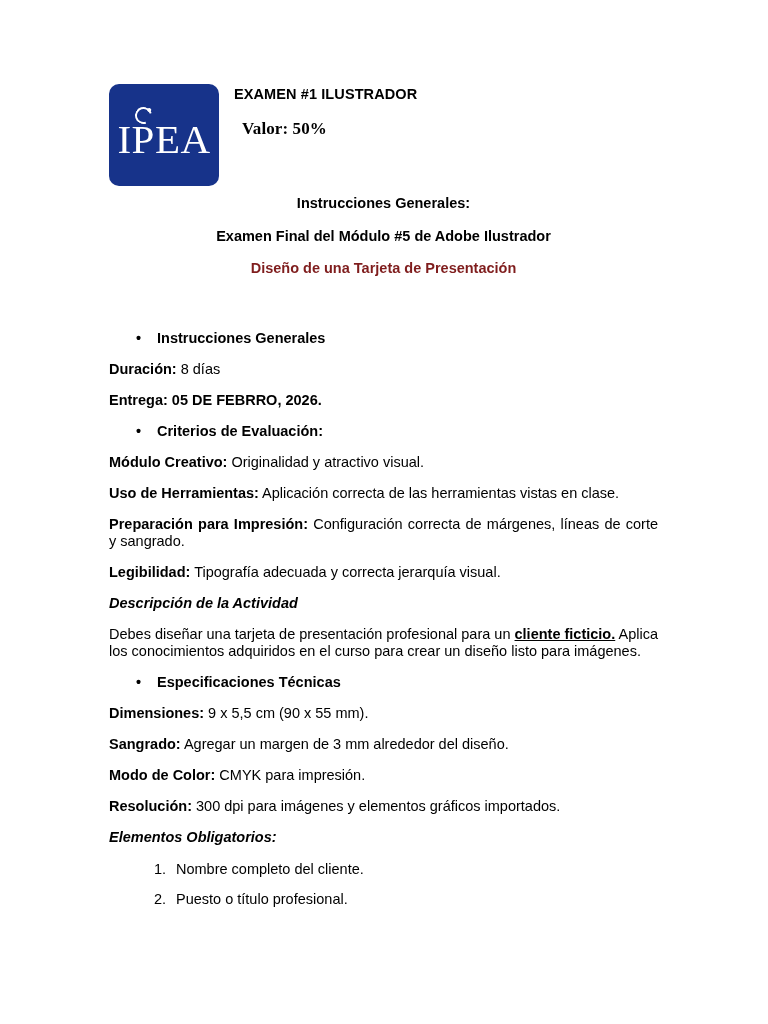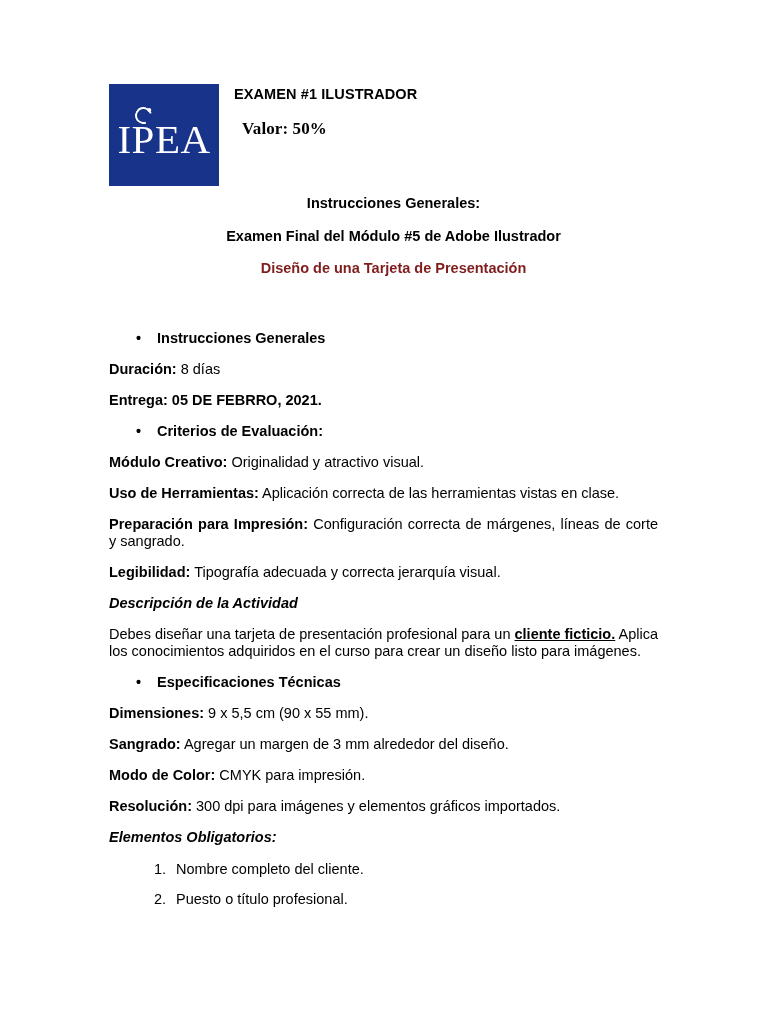"IPEA" .logo-box { border-radius: none -> 10px }
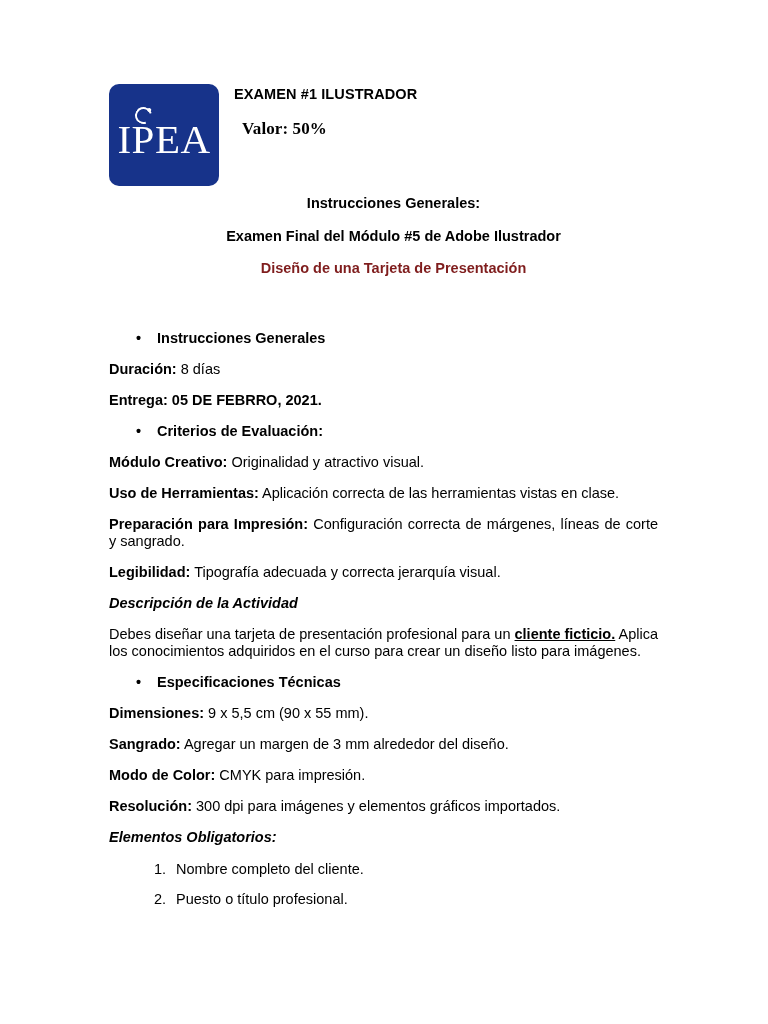"Instrucciones Generales:" .headings { left: 119px -> 109px }
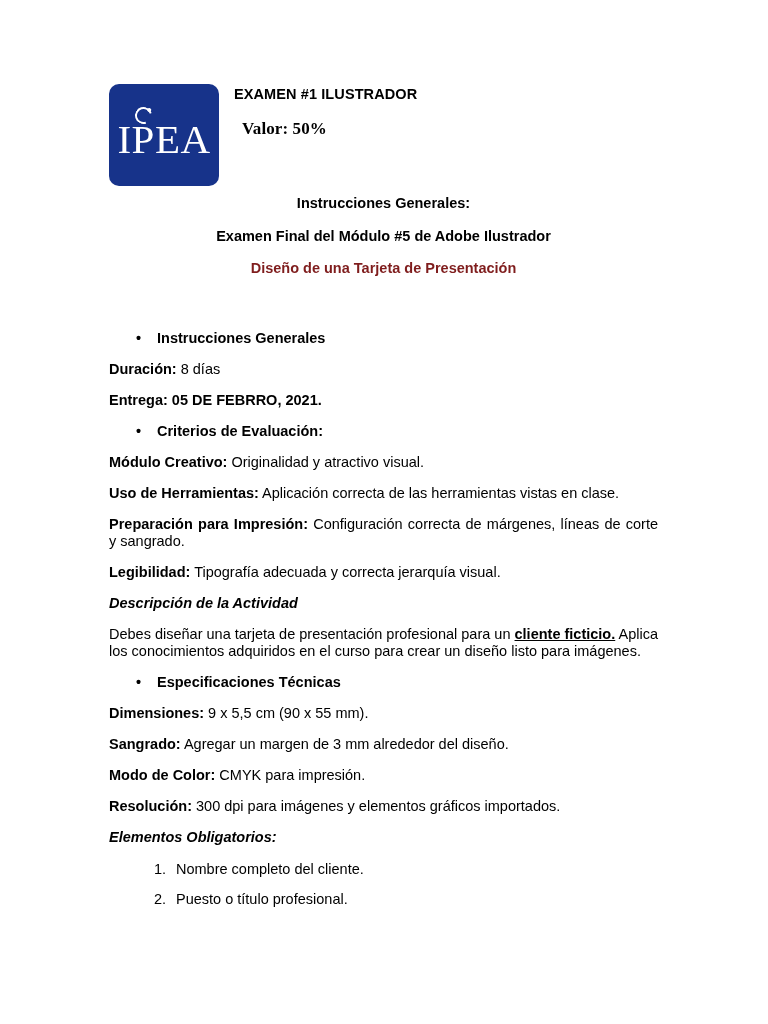"Entrega: 05 DE FEBRRO, 2021." b { text: 2021 -> 2026 }
